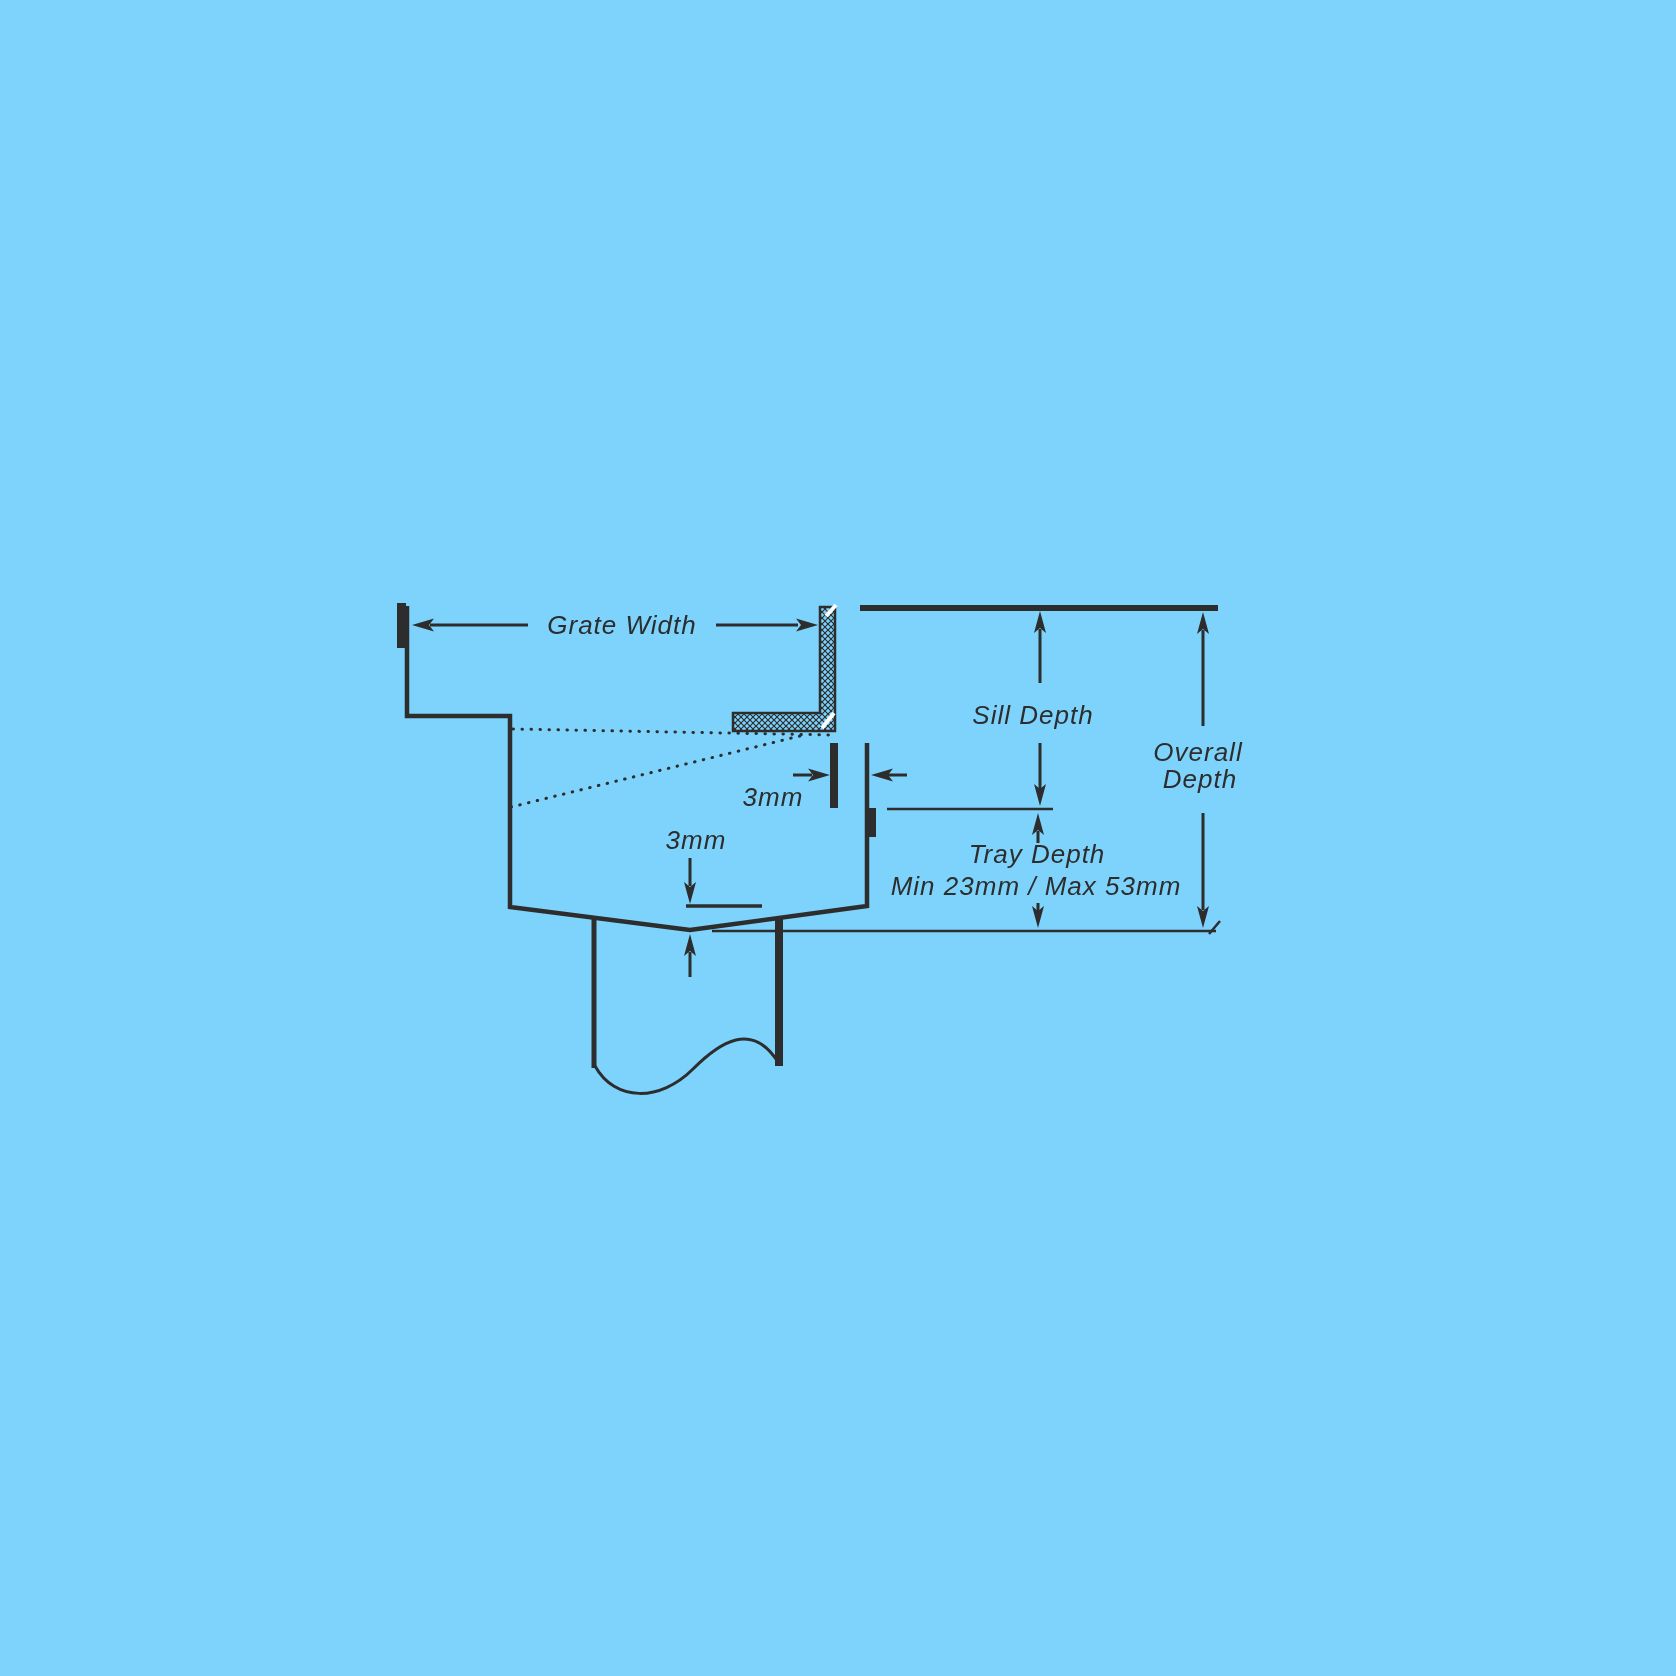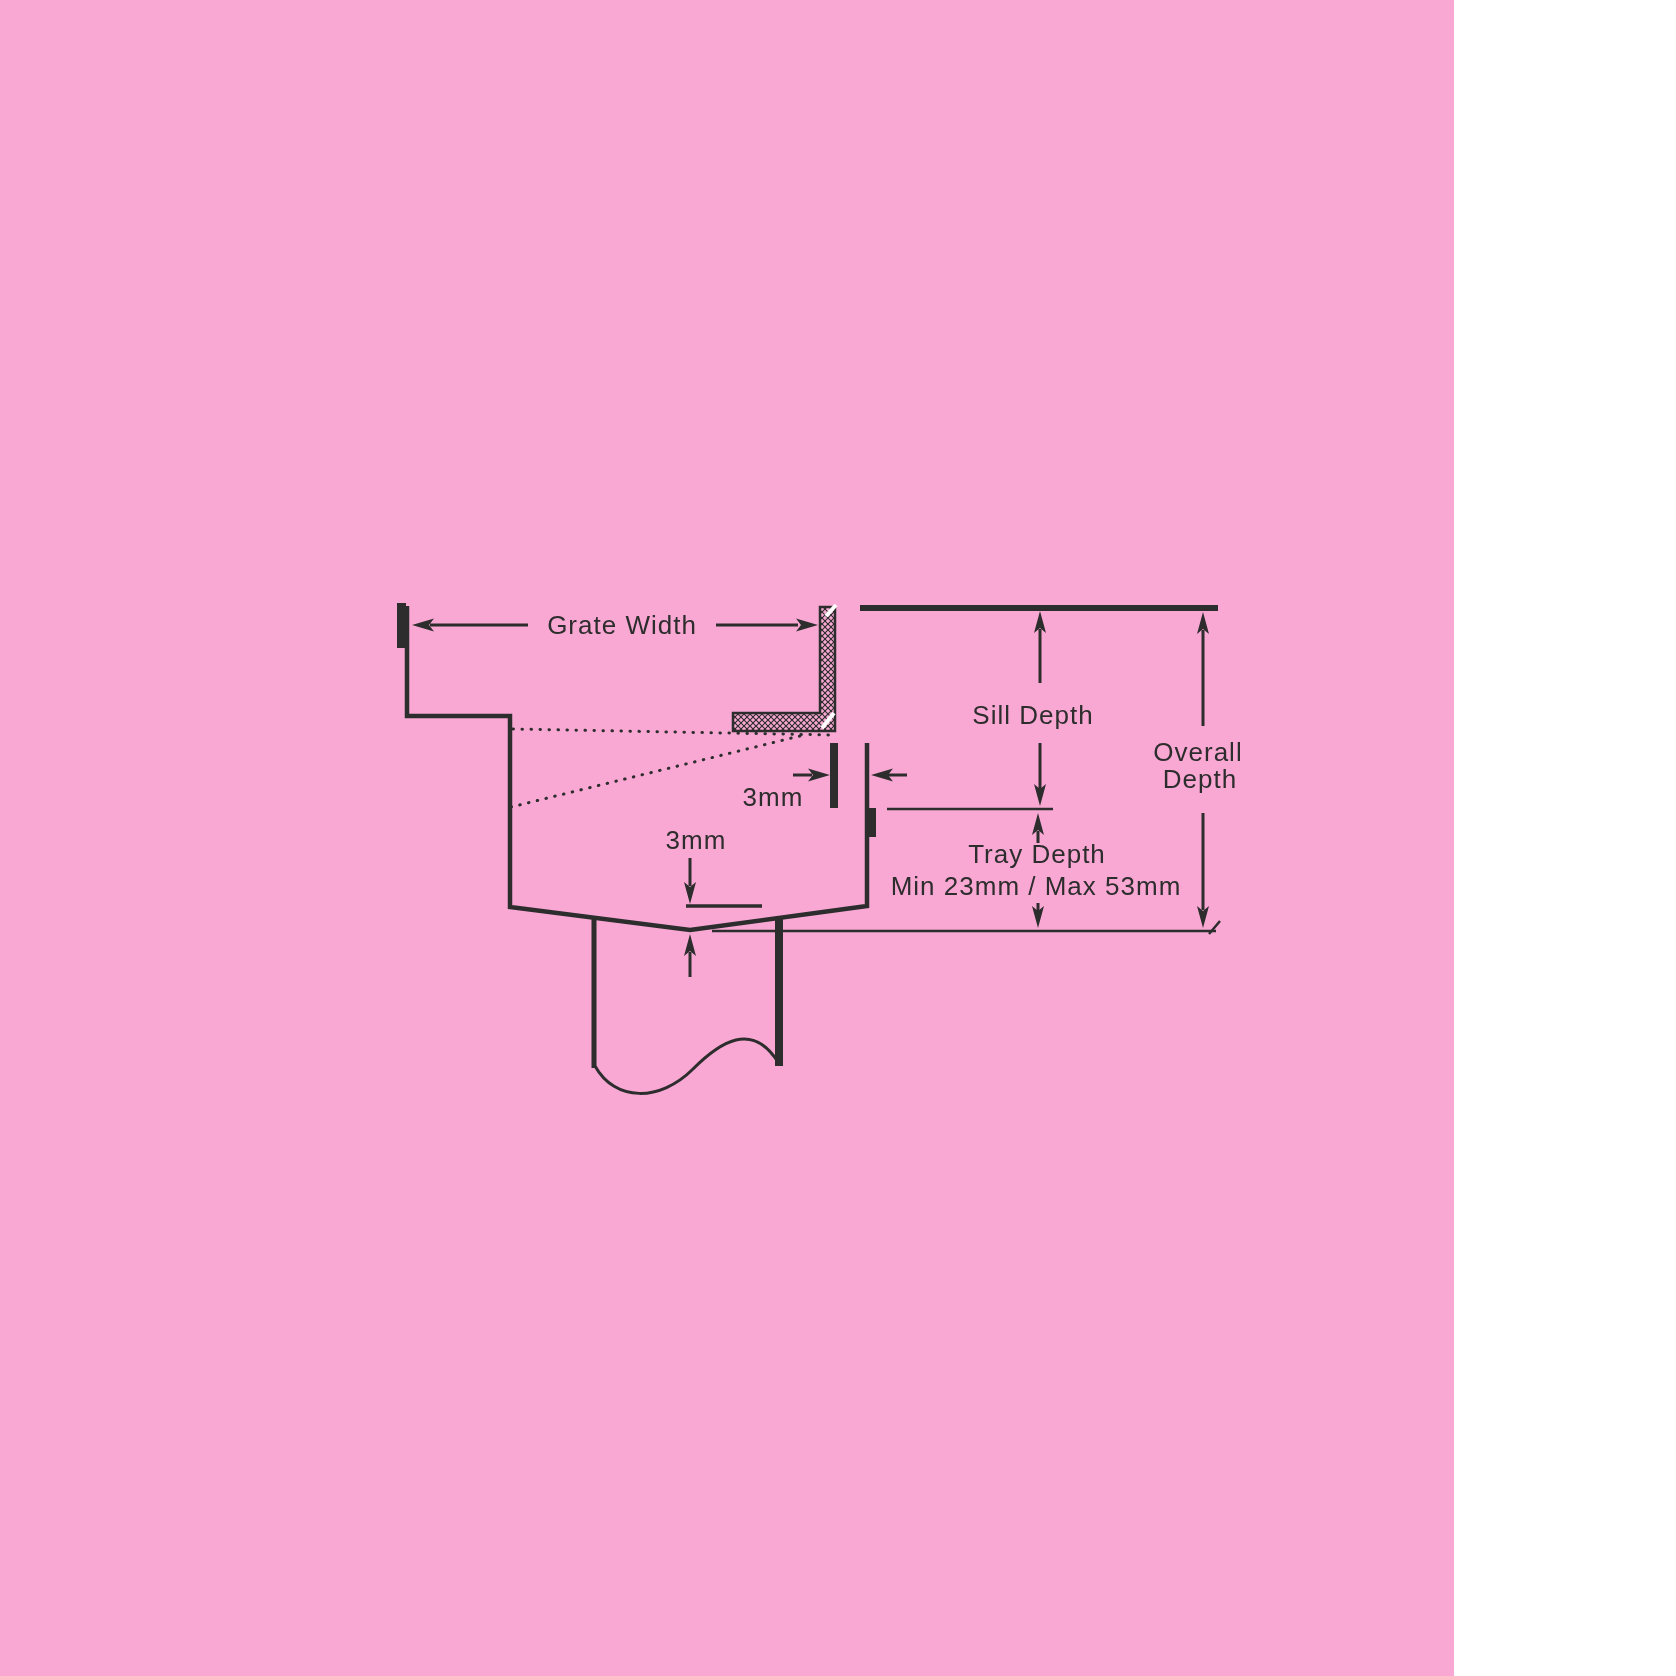"Grate Width" .canvas { background: #f9a8d4 -> #7dd3fc; font-style: none -> italic; width: 1454px -> 1676px }
